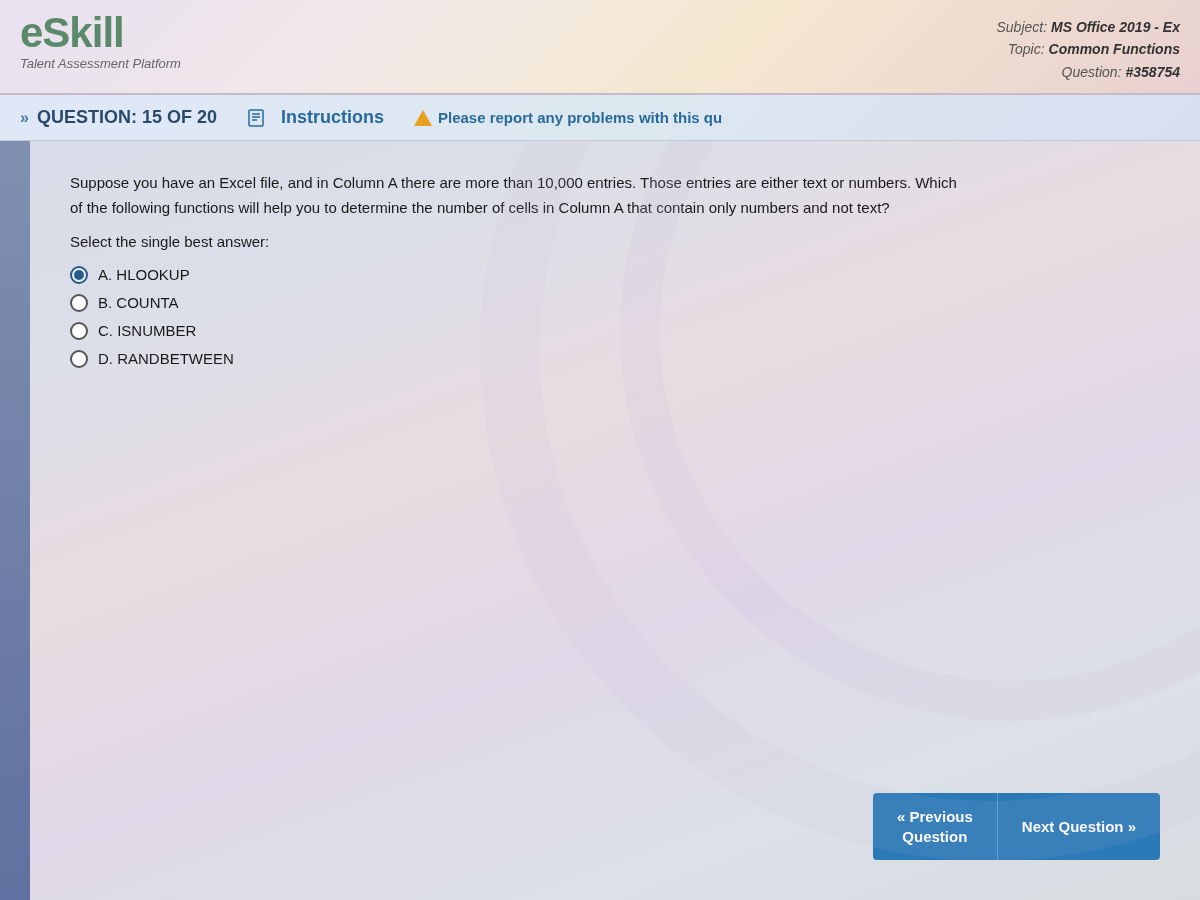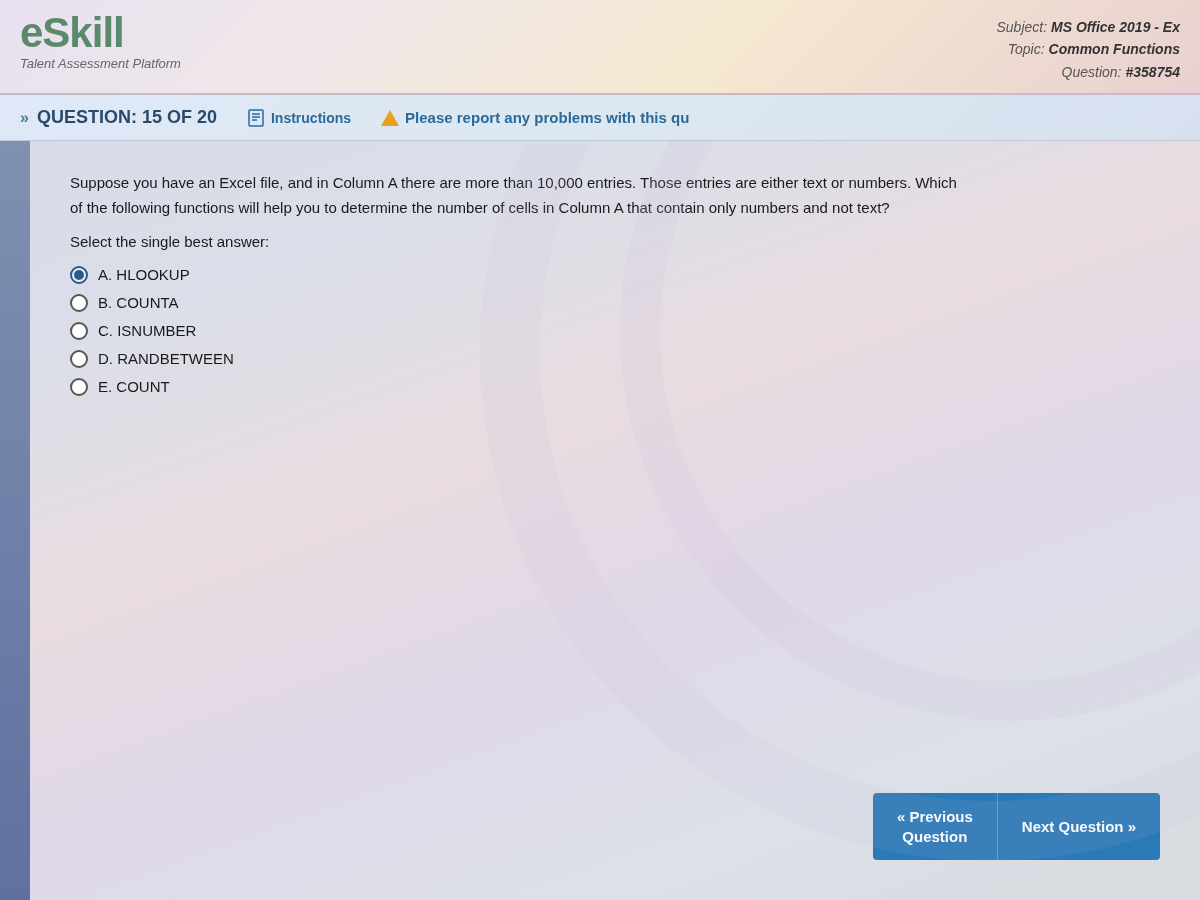"Instructions" .instructions-btn { font-size: 14px -> 18px; gap: 6px -> 16px }
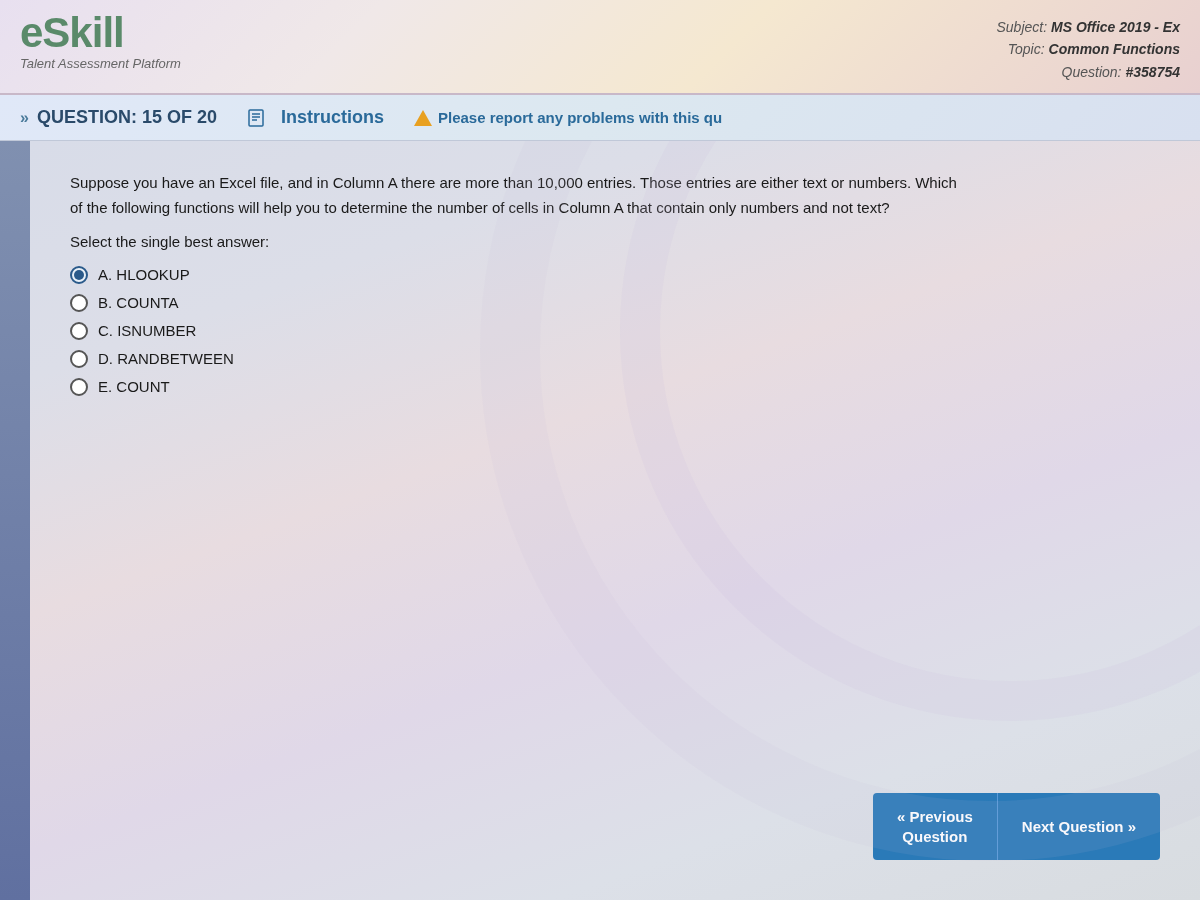"E. COUNT" div.answer-option { html: <div> <div></div> <span>E. COUNT</span> </div> -> none }
